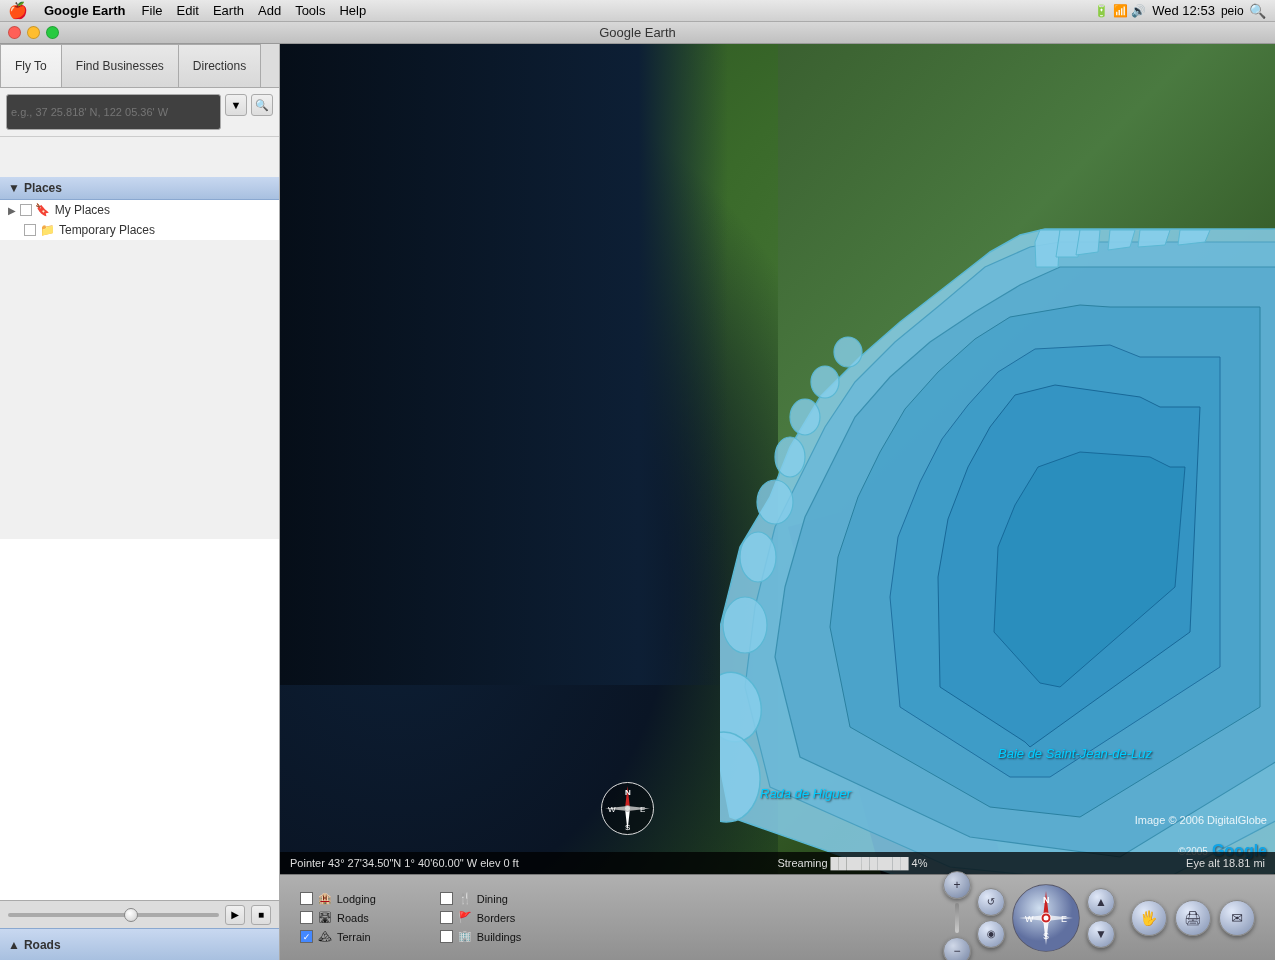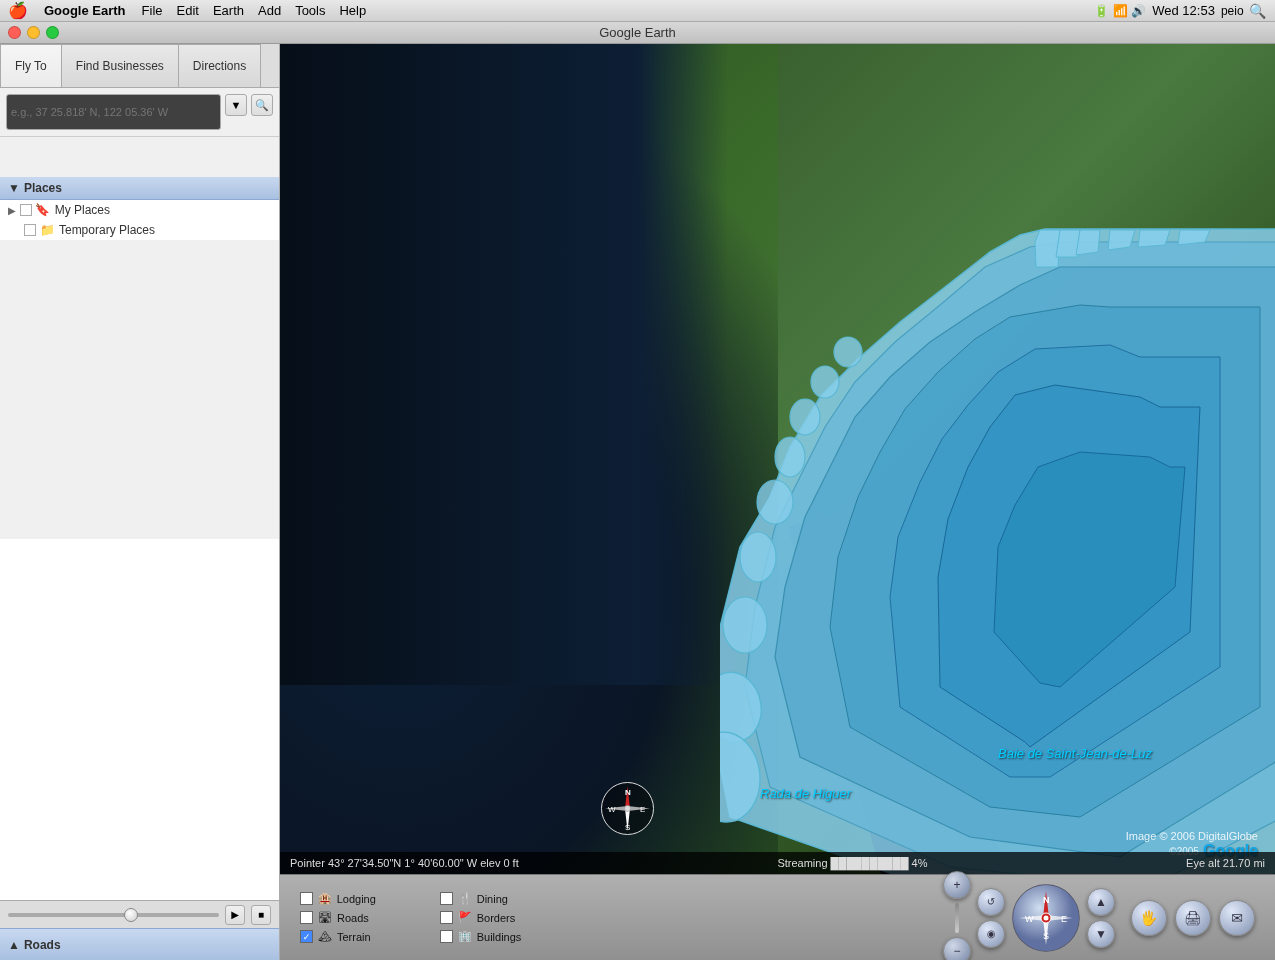"Image © 2006 DigitalGlobe" .map-copyright { right: 17px -> 8px }
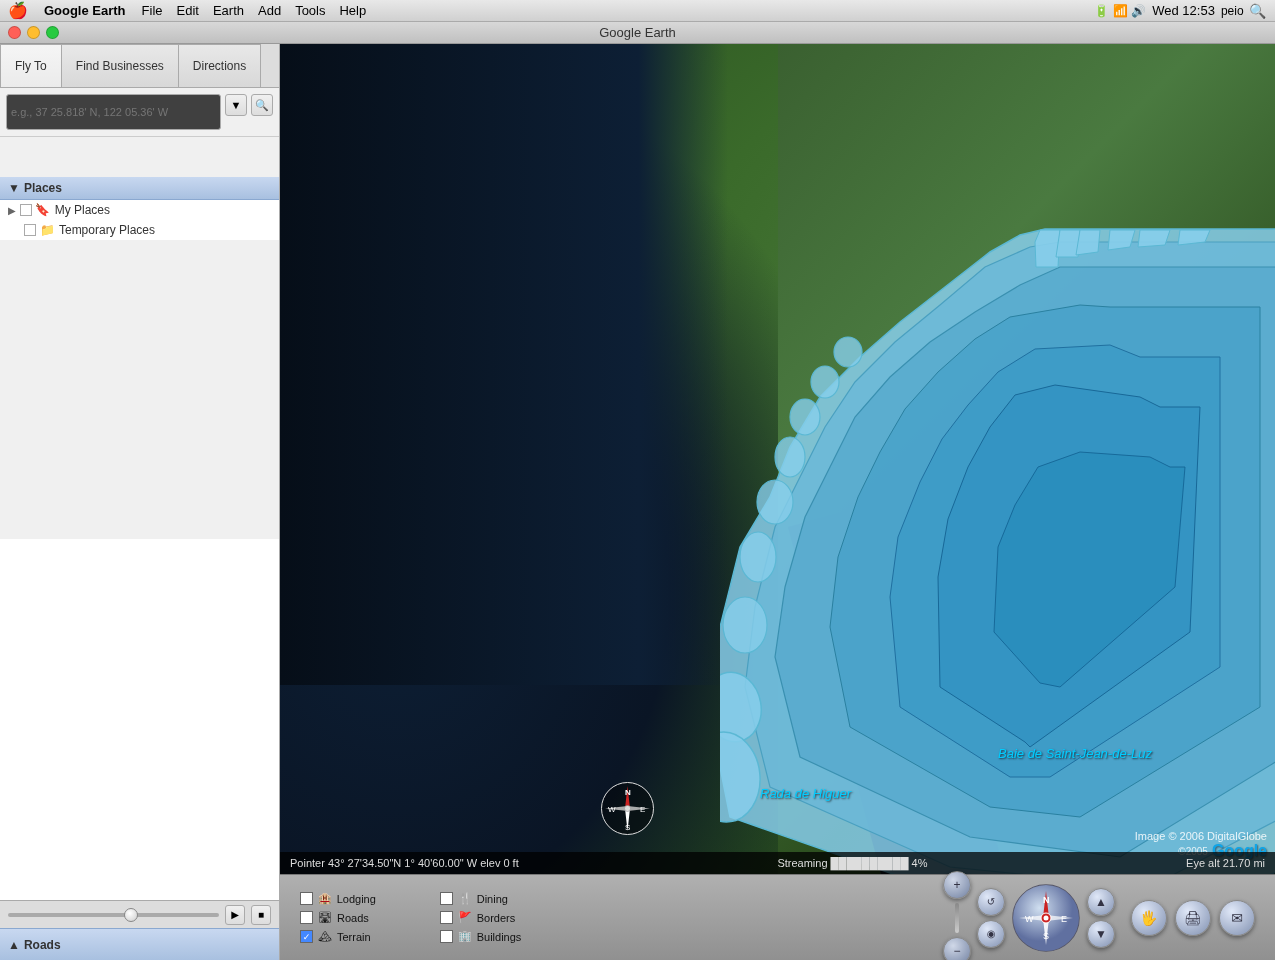"©2005" div { margin-top: none -> 16px }
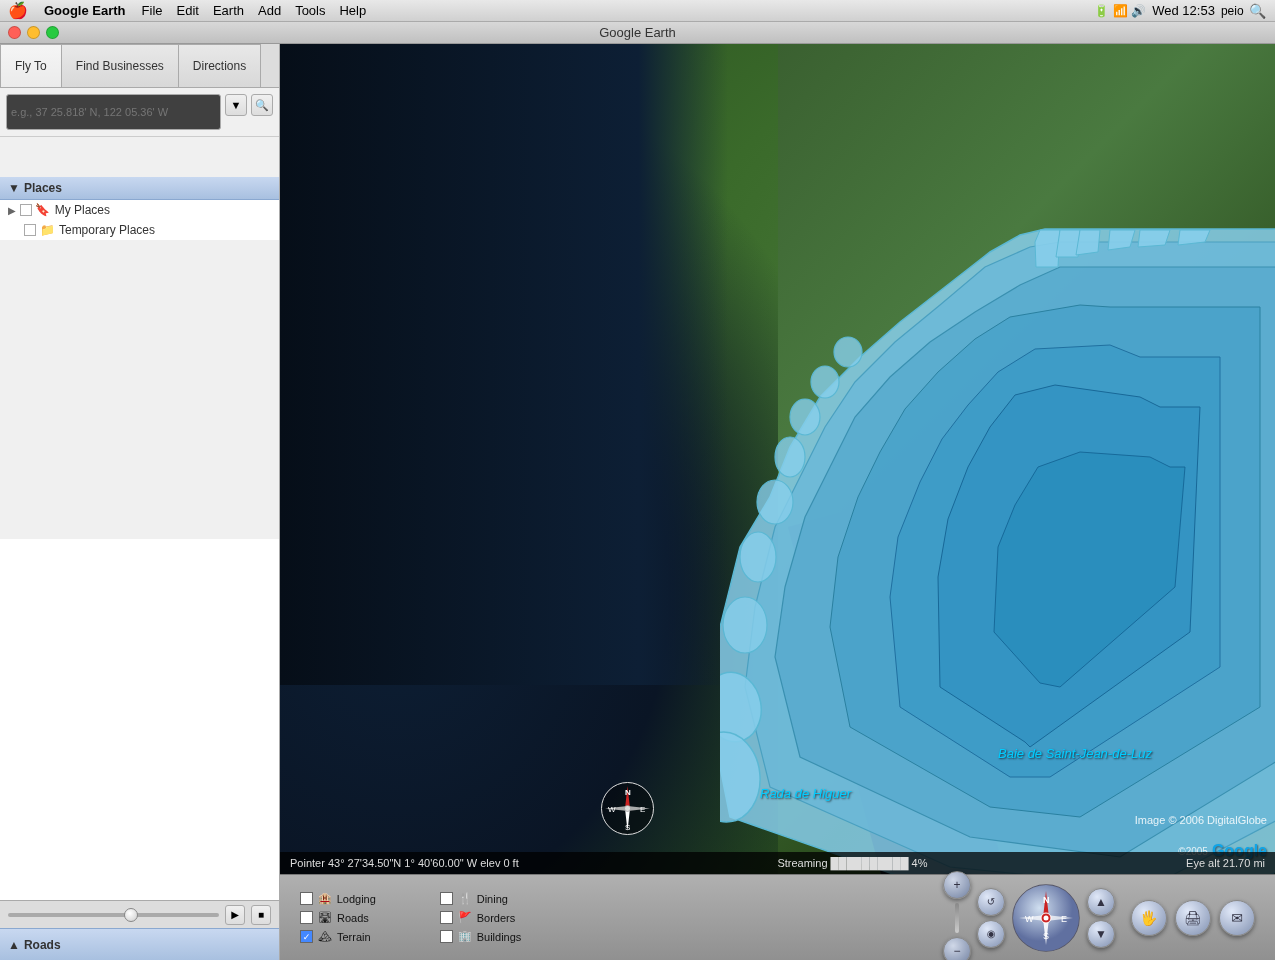"Eye alt 21.70 mi" span { text: 21.70 -> 18.81 }
